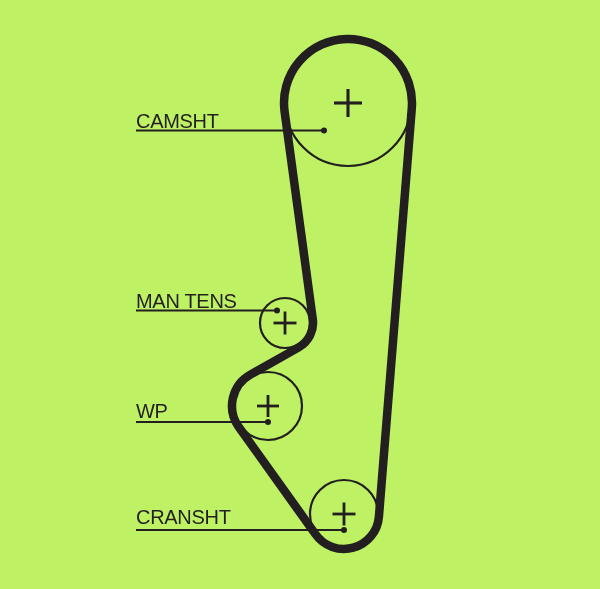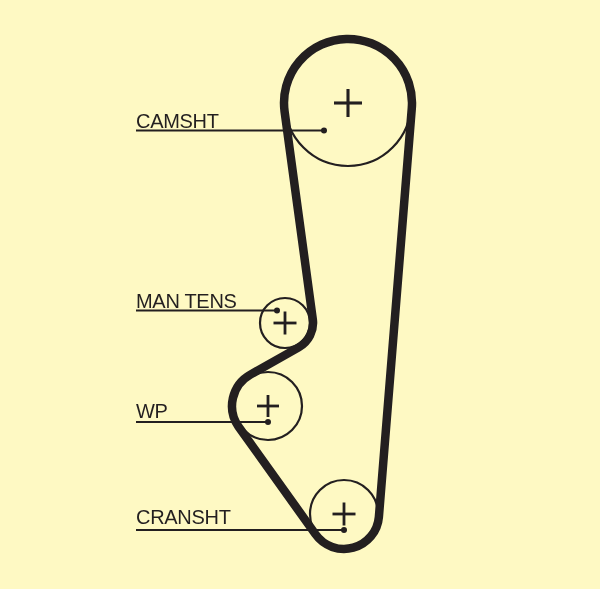"CAMSHT" .stage { background: #fef9c3 -> #bef264 }
